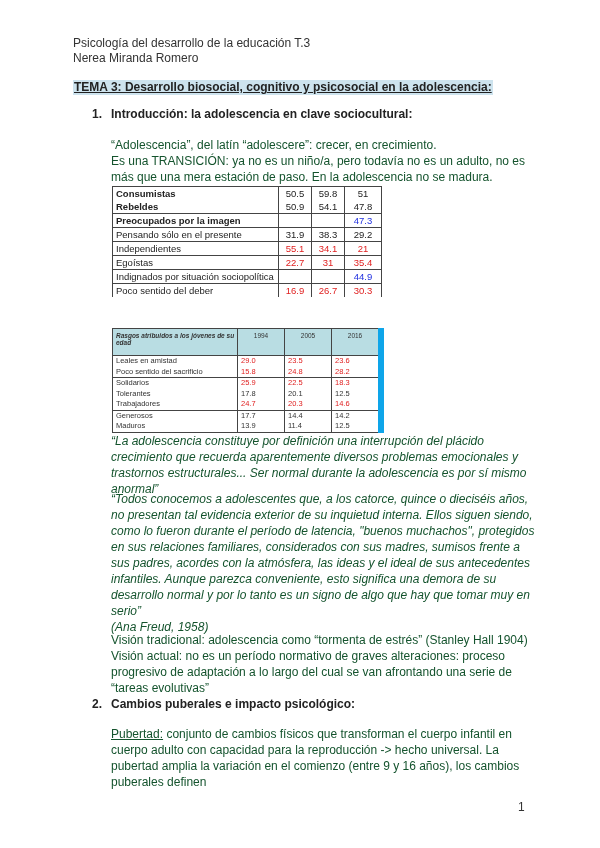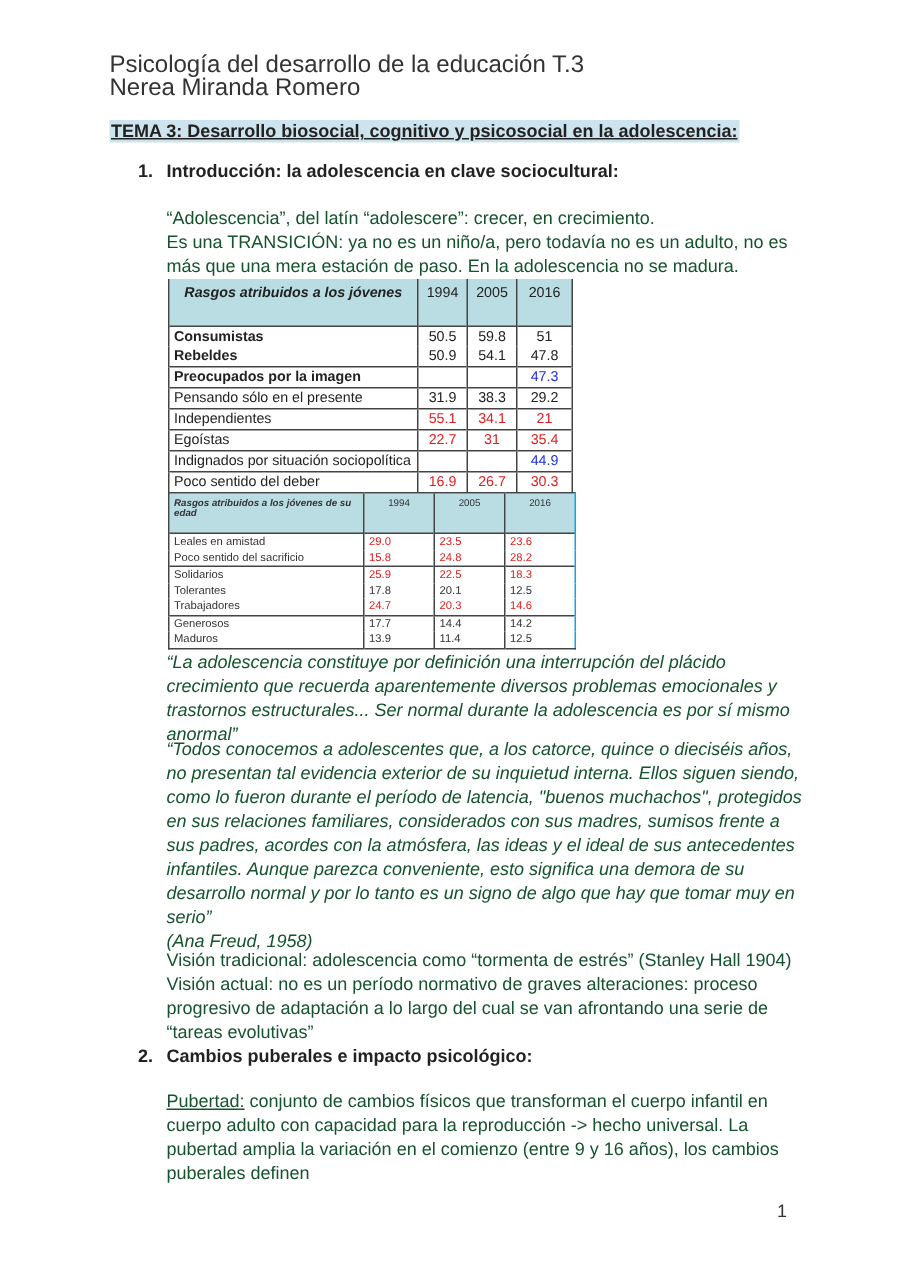"Psicología del desarrollo de la" .header-line { font-size: 16px -> 12px }
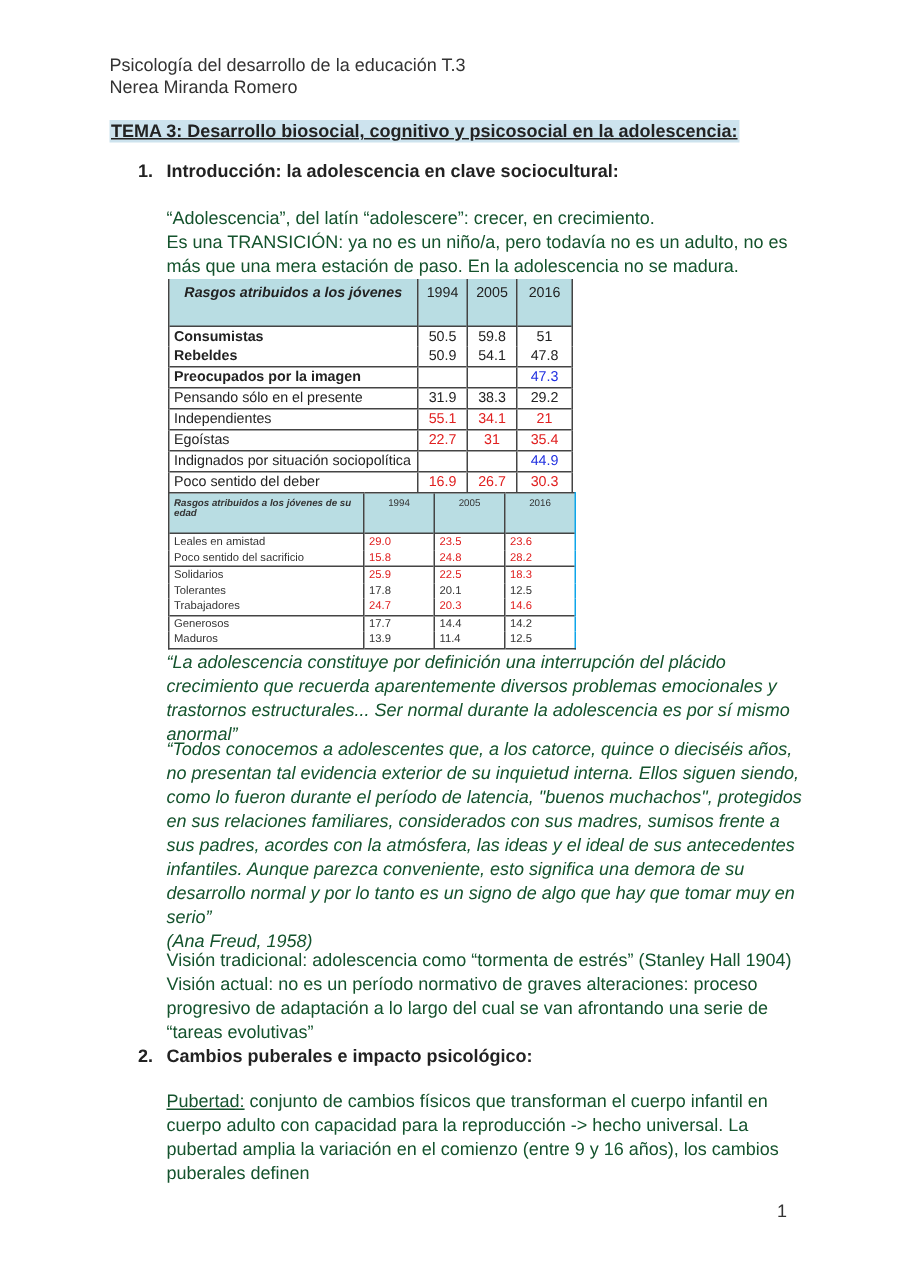"Rasgos atribuidos a los jóvenes" tr { html: <tr> <th>Rasgos atribuidos a los jóvenes</th> <th>1994</th> <th>2005</th> <th>2016</th> </tr> -> none }
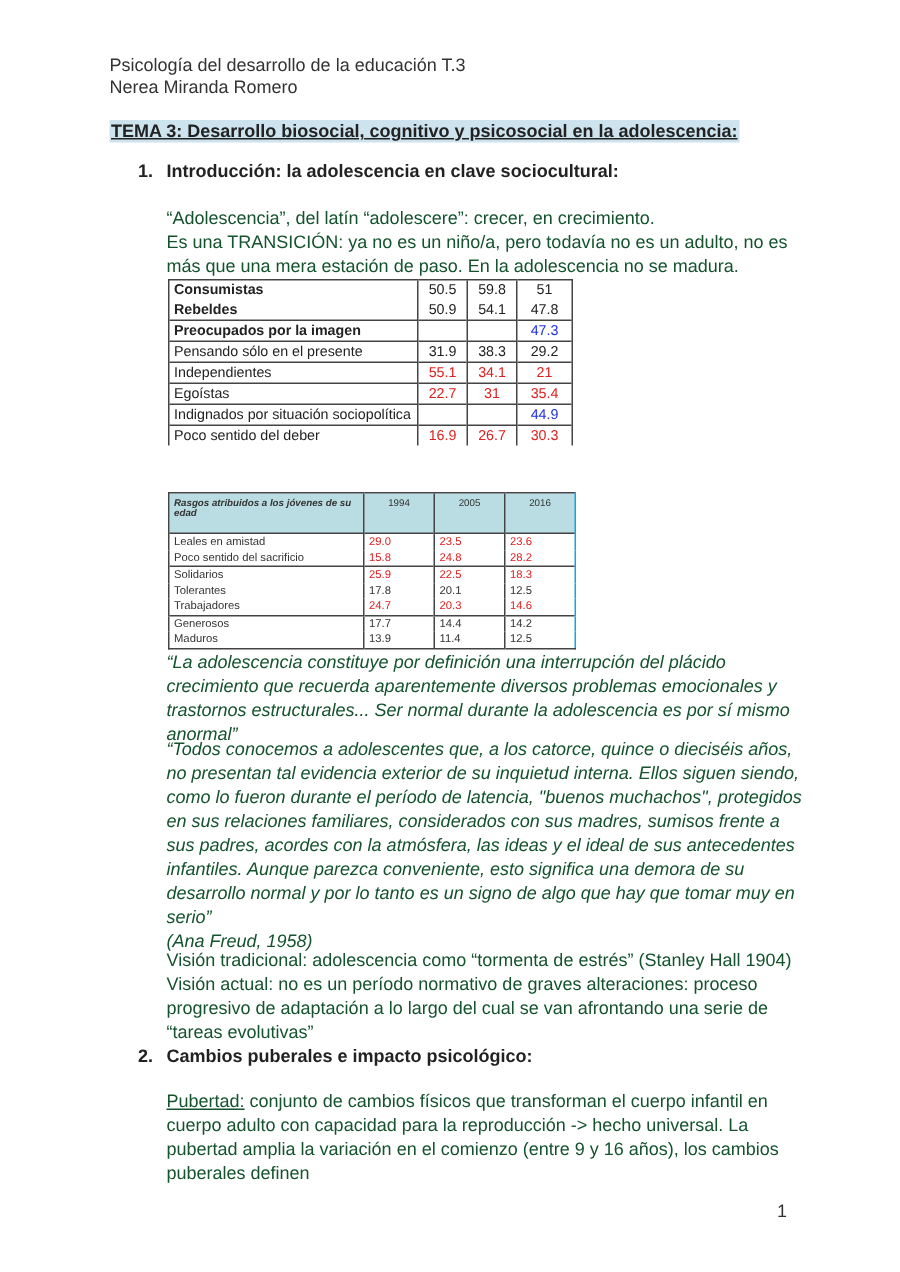"23.6" .t2 .vr { border-right: 1px solid #0ea5e9 -> 6px solid #0ea5e9 }
